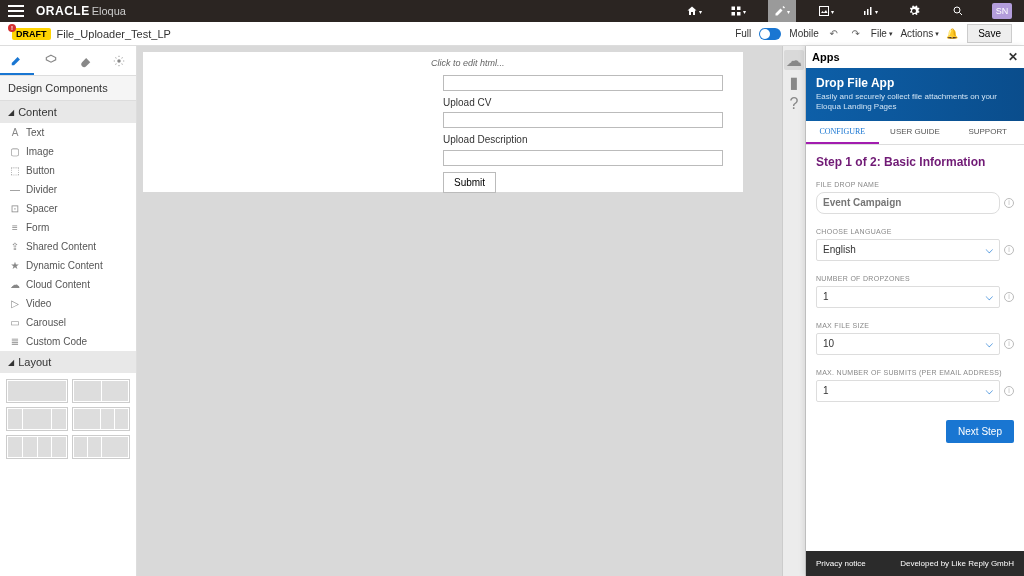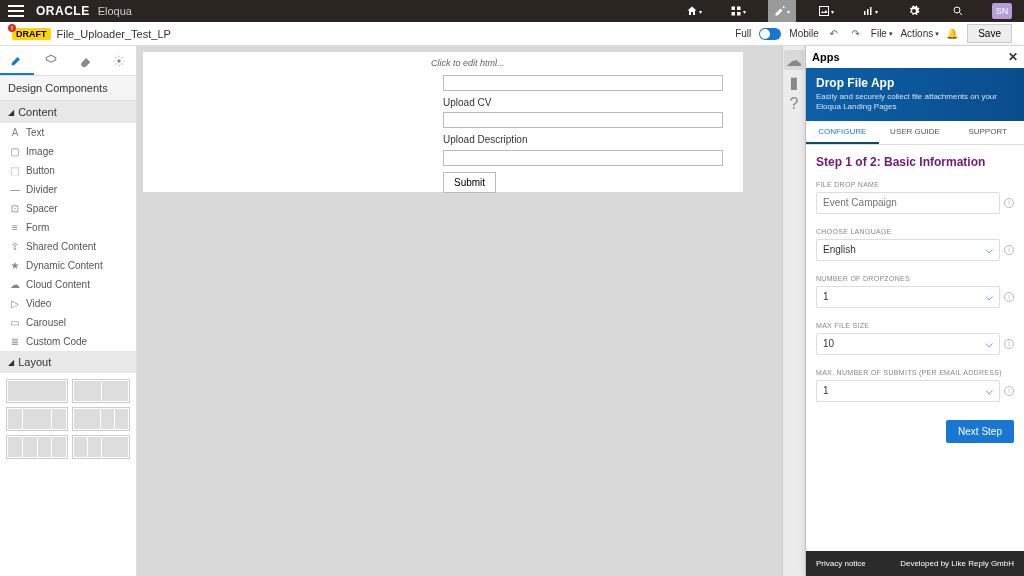"ORACLE" .brand { gap: 6px -> none }
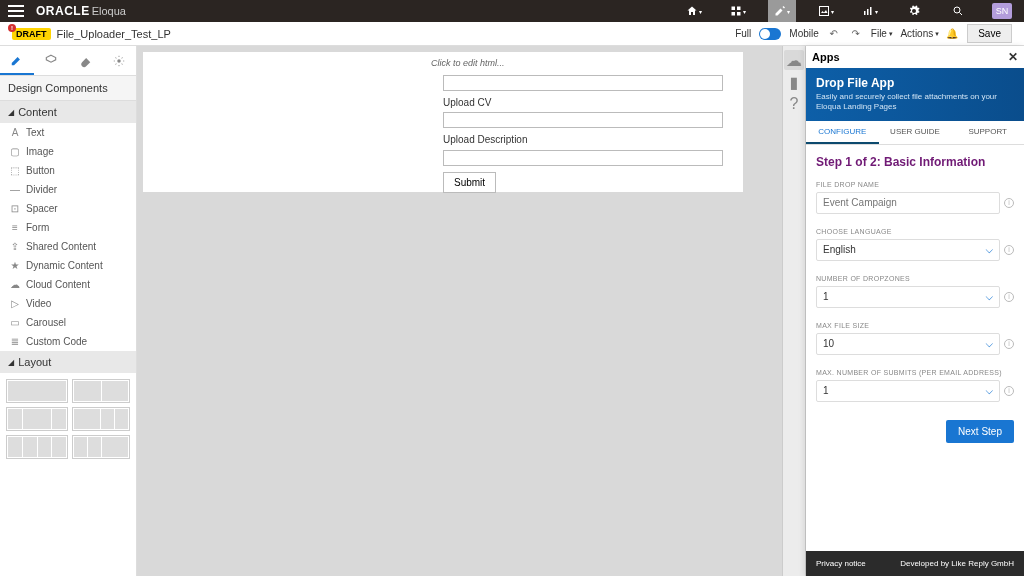"CONFIGURE" .app-tab.active { border-bottom: 2px solid #0c4a6e -> 2px solid #a21caf; font-family: none -> Liberation Serif, serif }
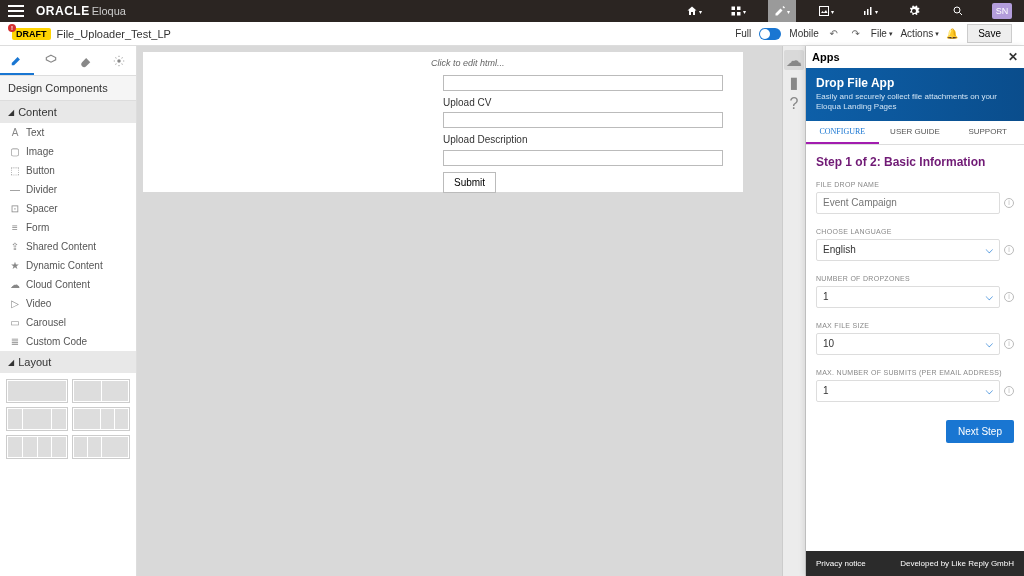"Event Campaign" .text-input { border-radius: 2px -> 8px; font-weight: none -> bold }
